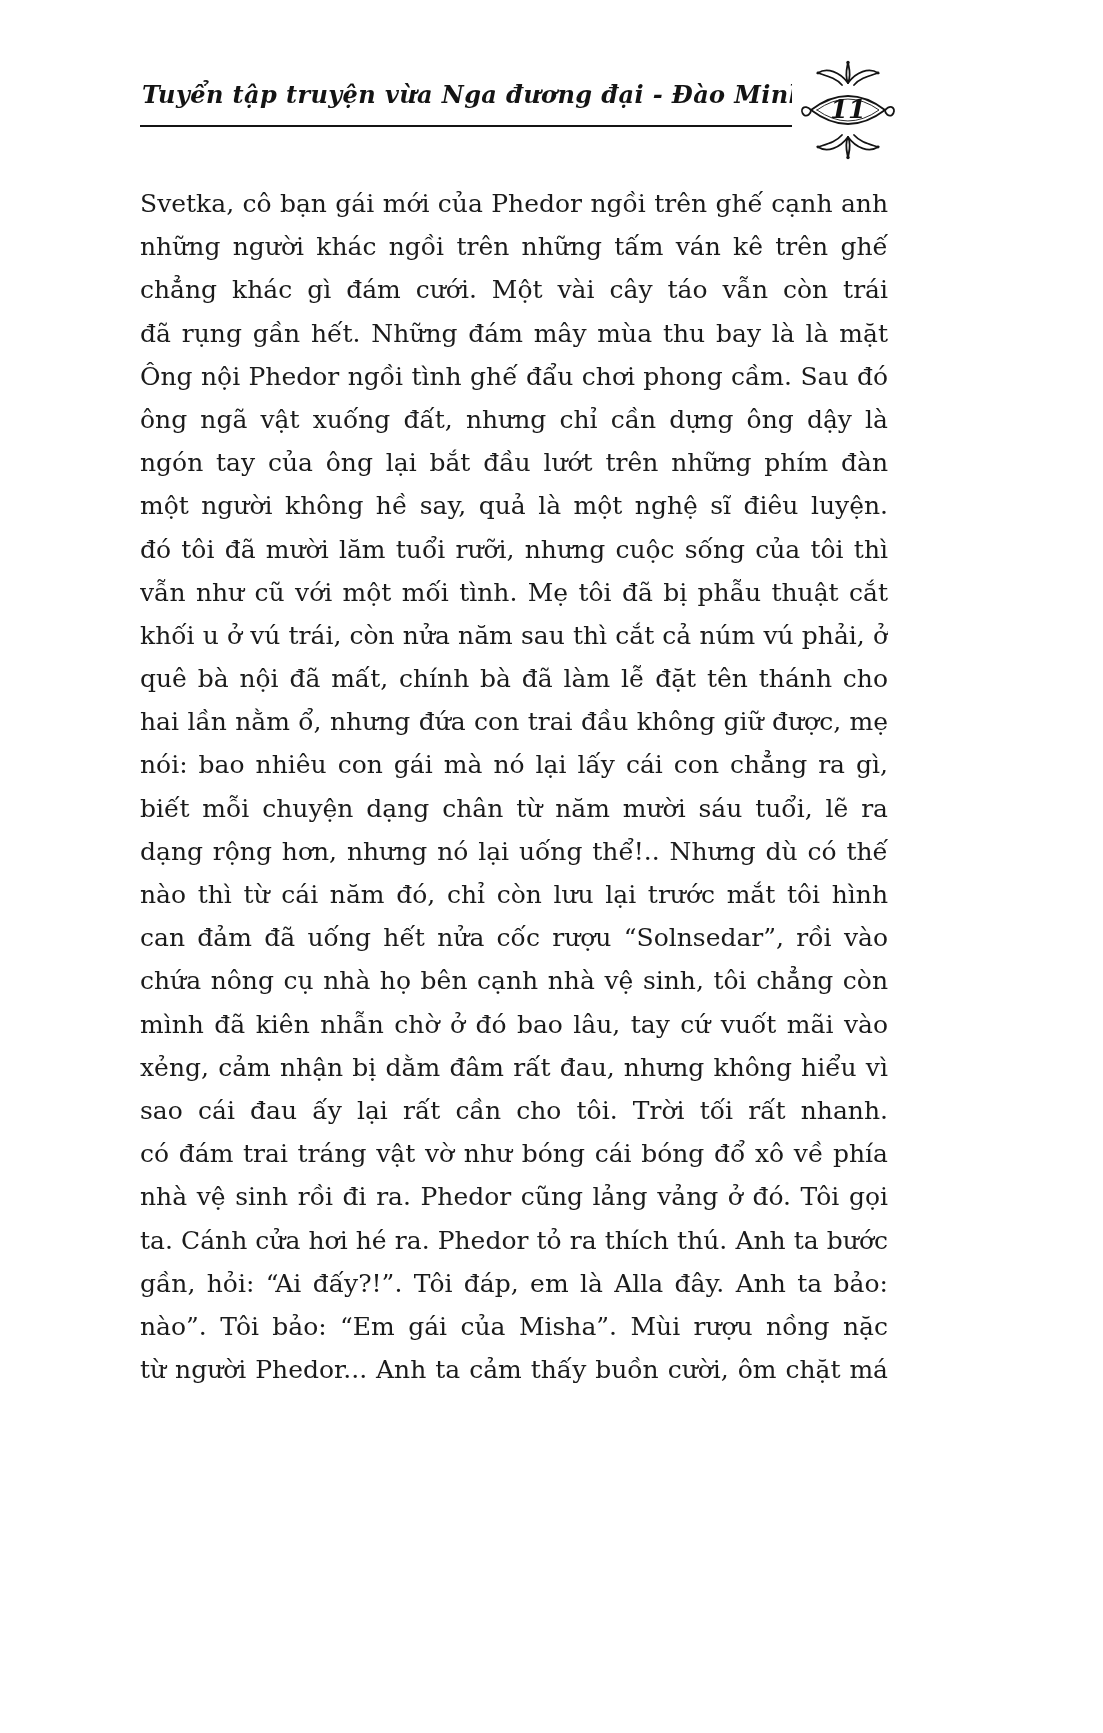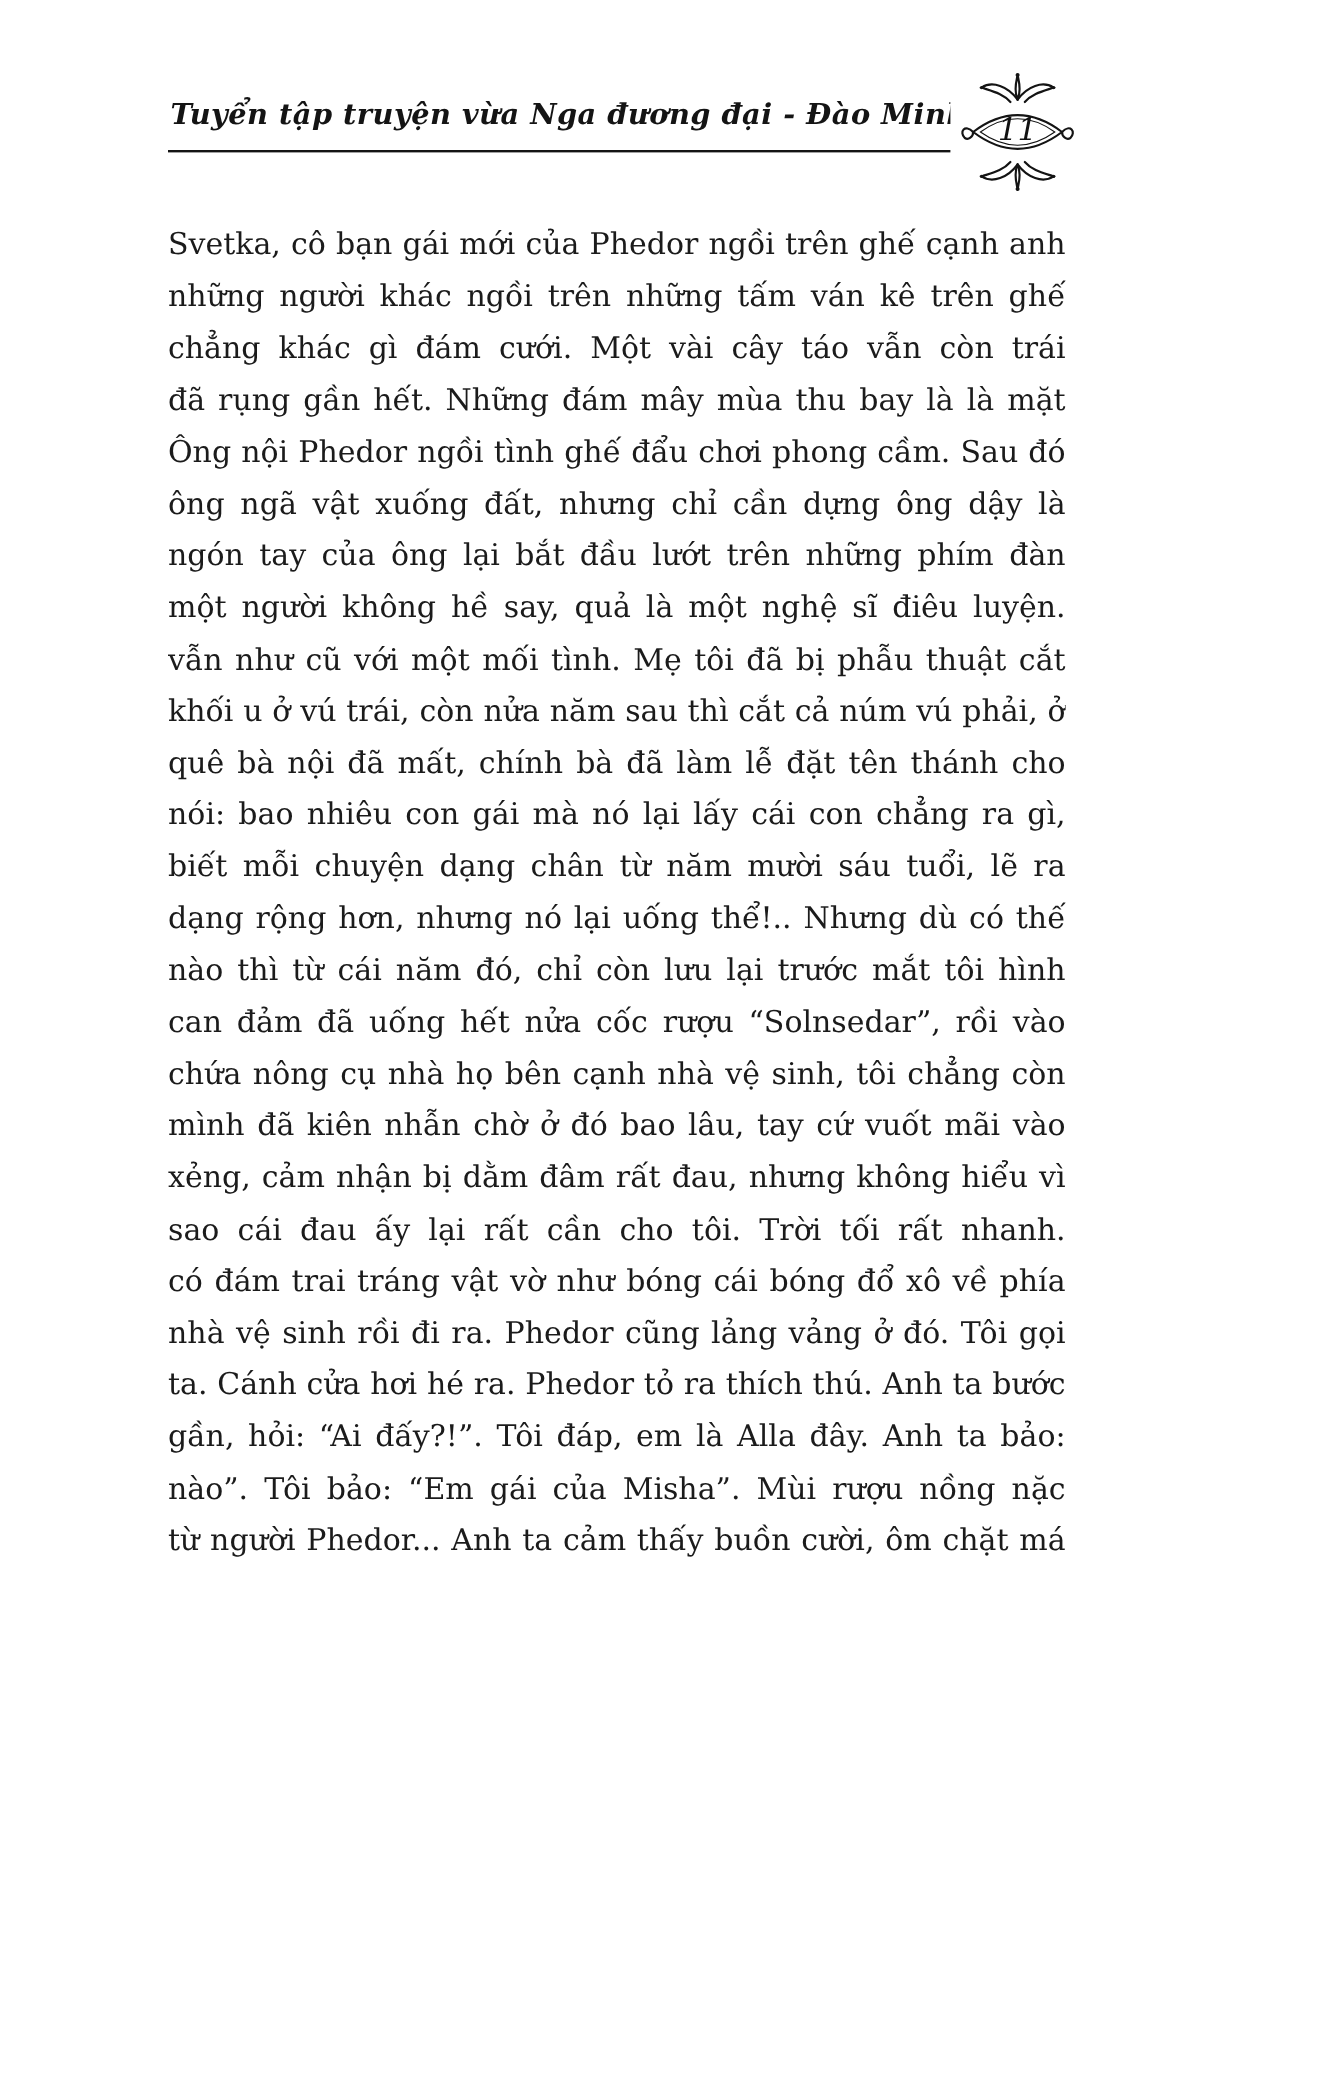"11" .page-number { font-weight: normal -> bold }
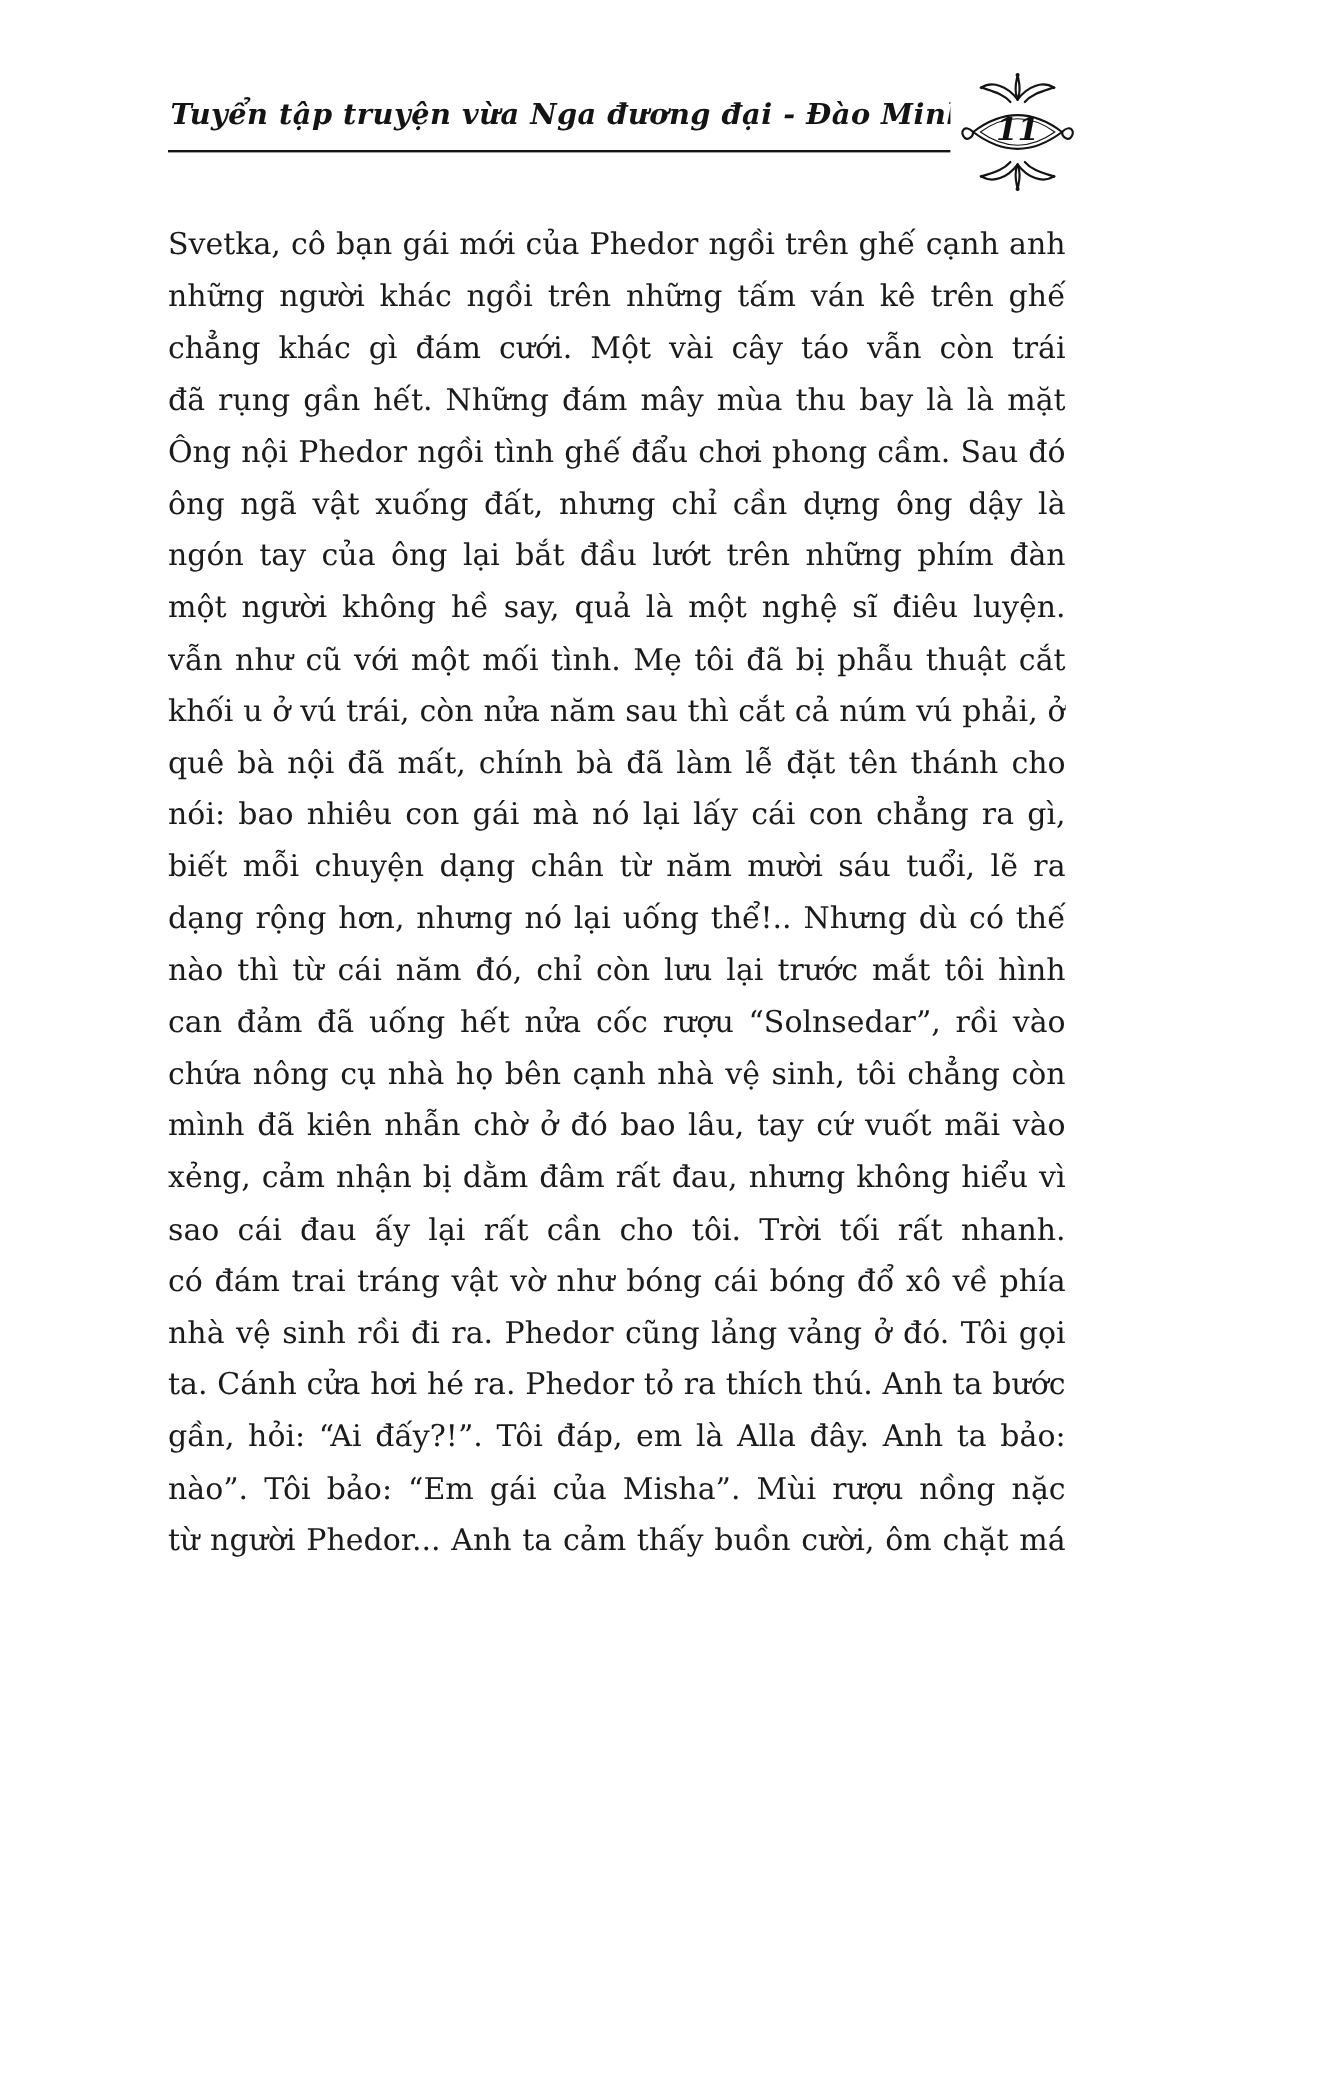"đó tôi đã mười lăm" div.line { html: none -> <div>đó tôi đã mười lăm tuổi rưỡi, nhưng cuộc sống của tôi thì</div> }
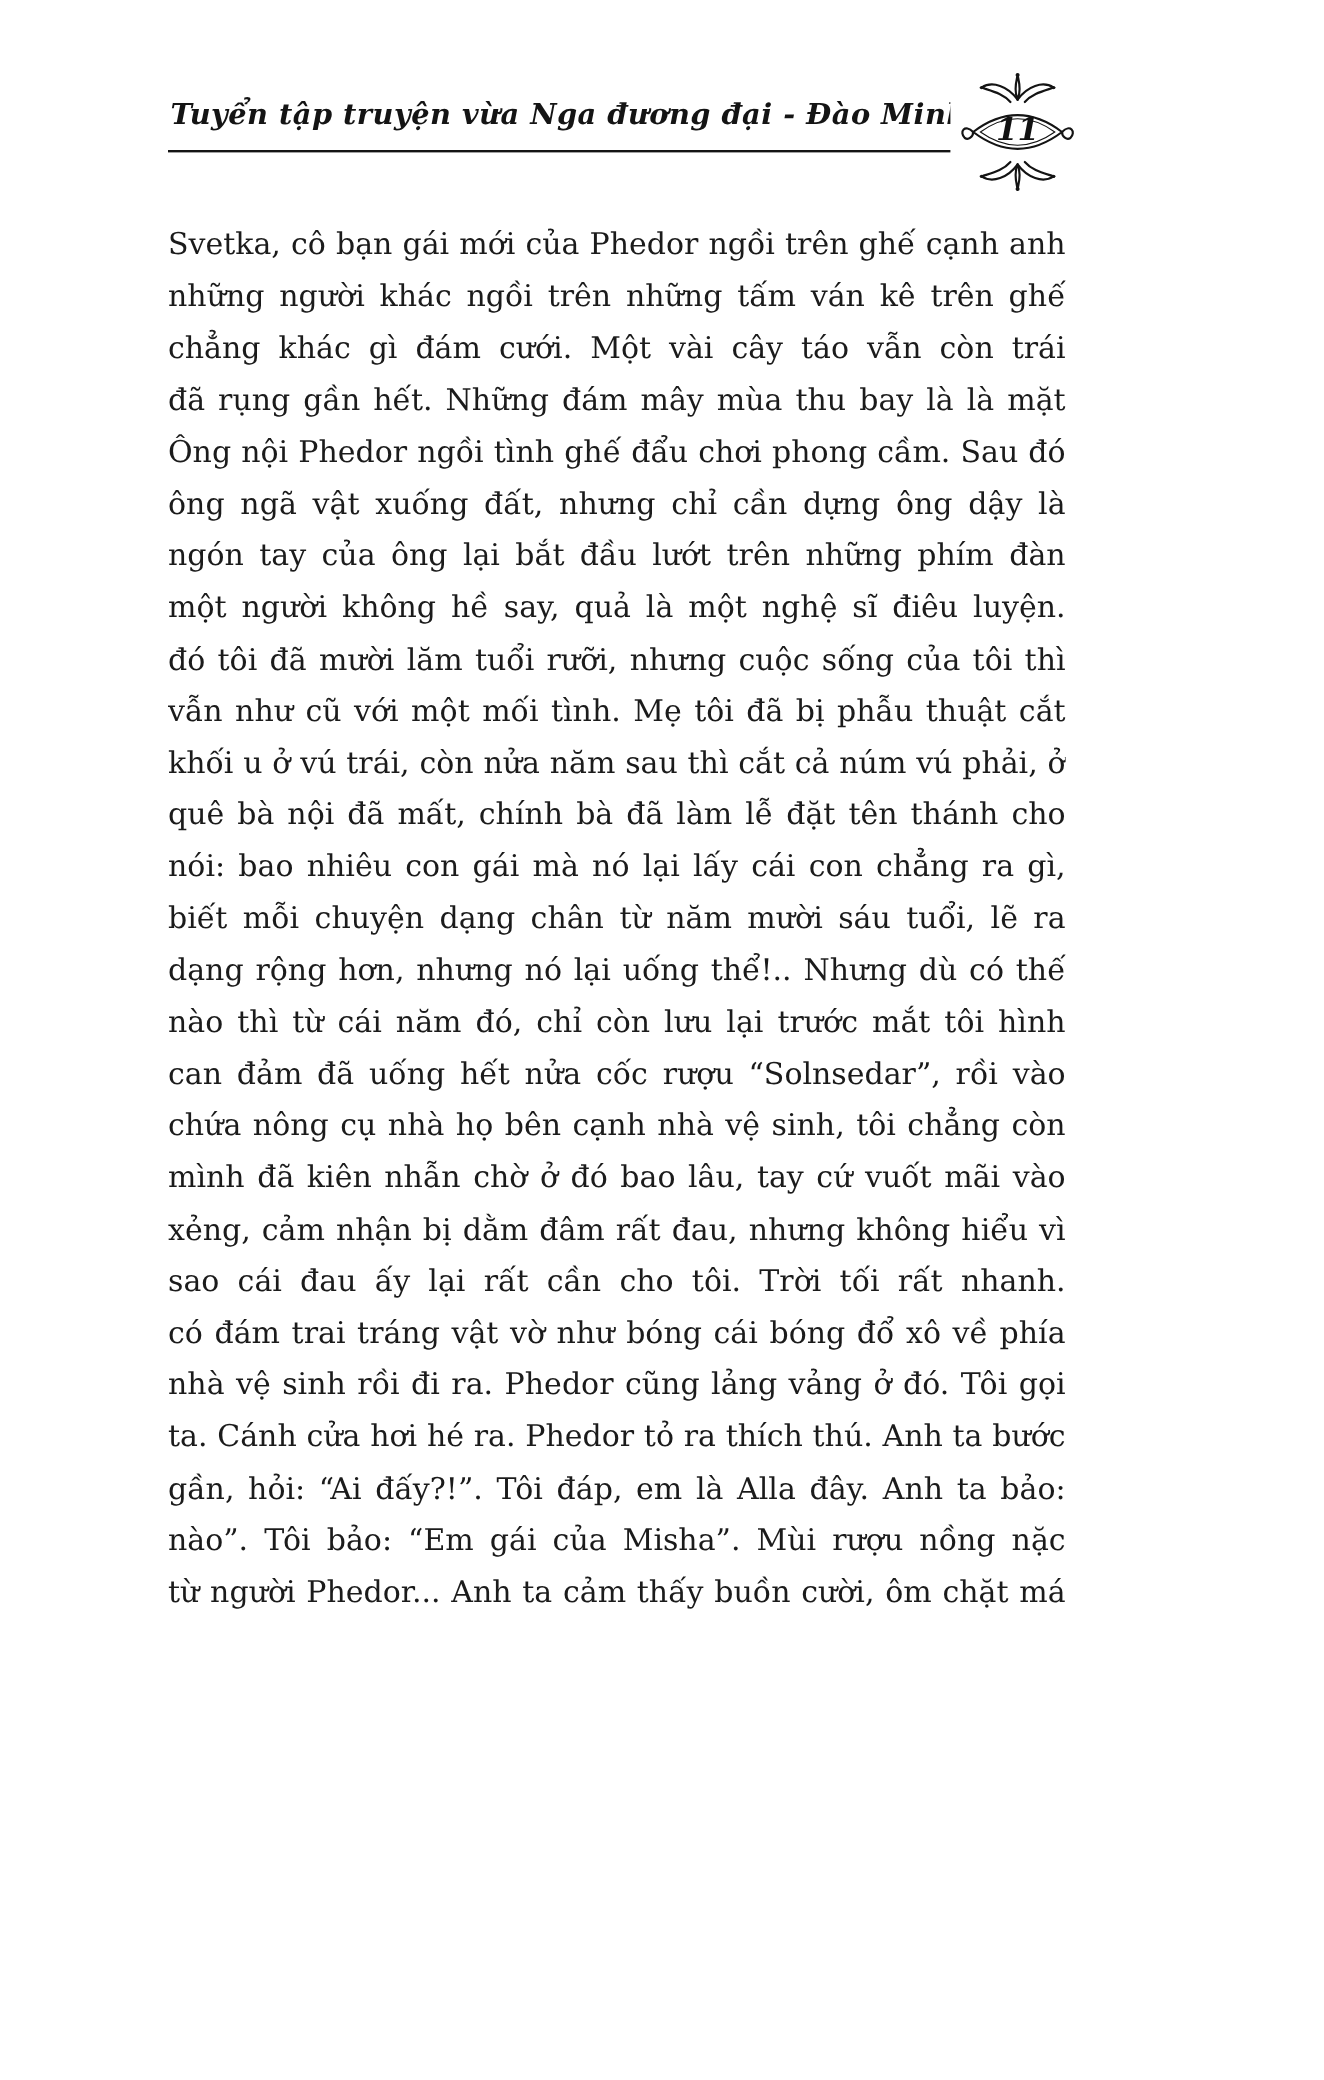"hai lần nằm ổ, nhưng" div.line { html: none -> <div>hai lần nằm ổ, nhưng đứa con trai đầu không giữ được, mẹ</div> }
